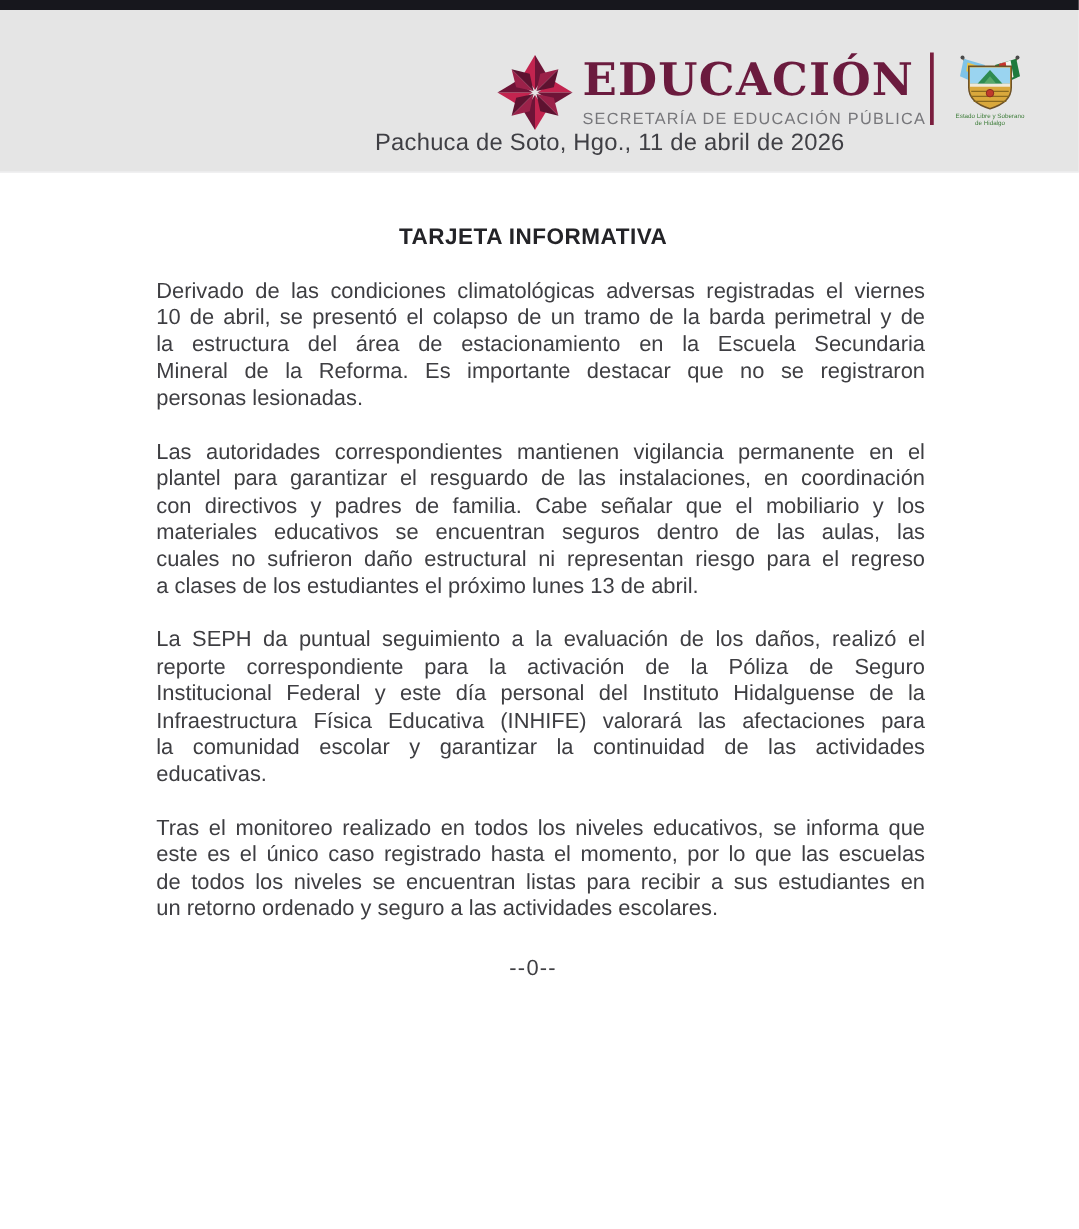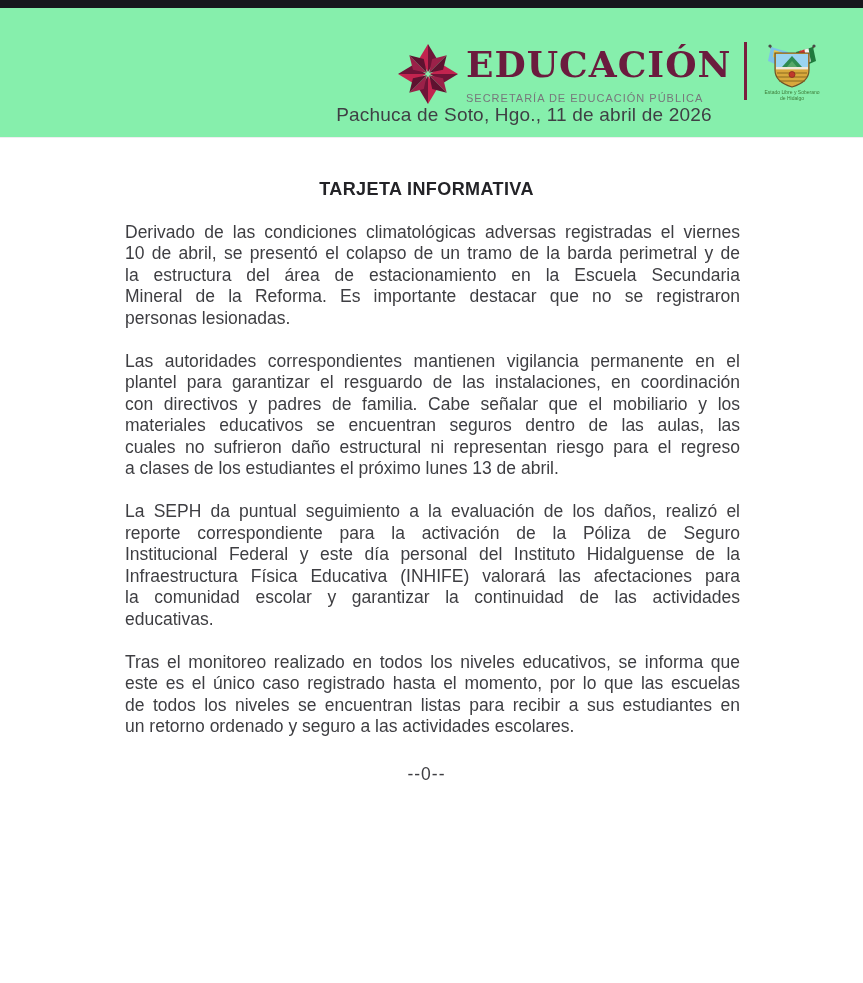"EDUCACIÓN" .header-band { background: #86efac -> #e5e5e5 }
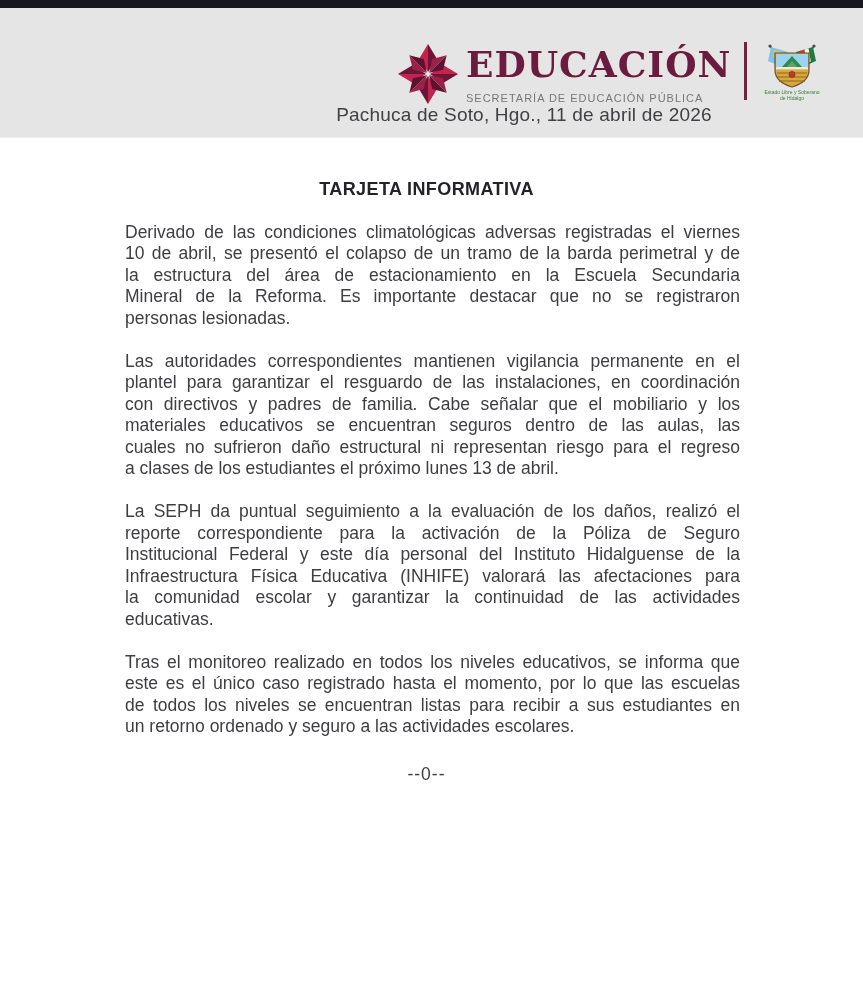"SECRETARÍA DE EDUCACIÓN PÚBLICA" .brand-sub { font-size: 11px -> 13px; margin-top: 8px -> 3px }
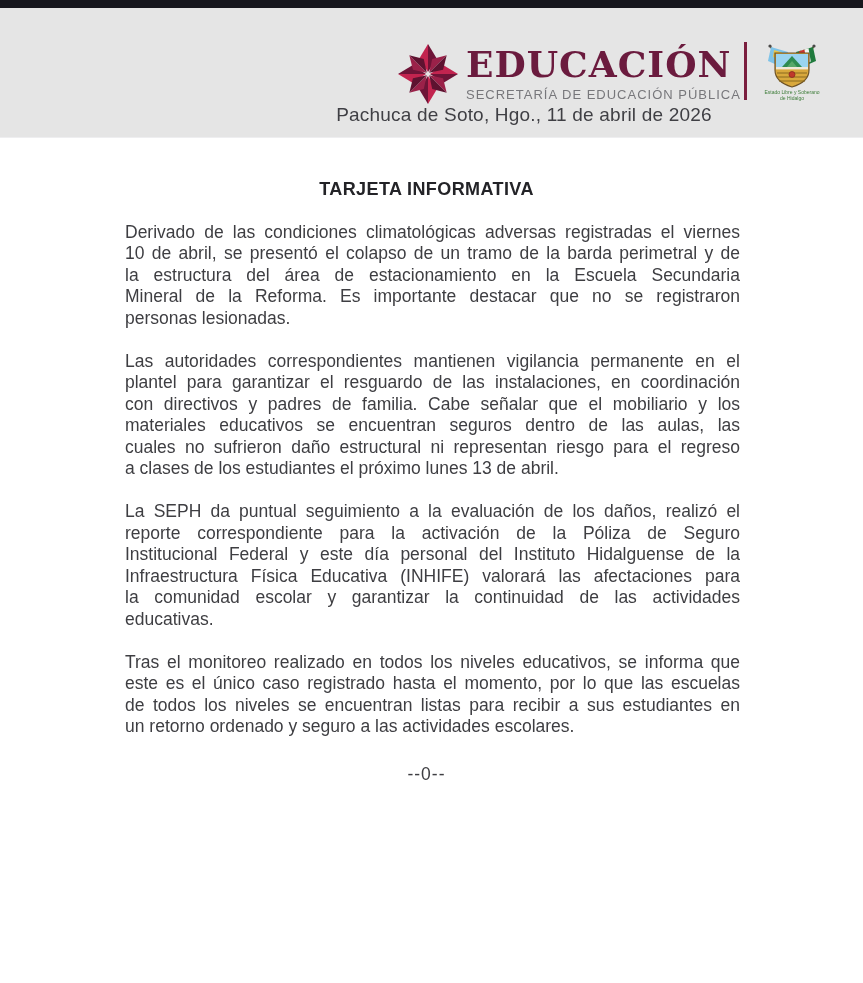"Pachuca de Soto, Hgo., 11" .date-line { text-align: center -> left }
